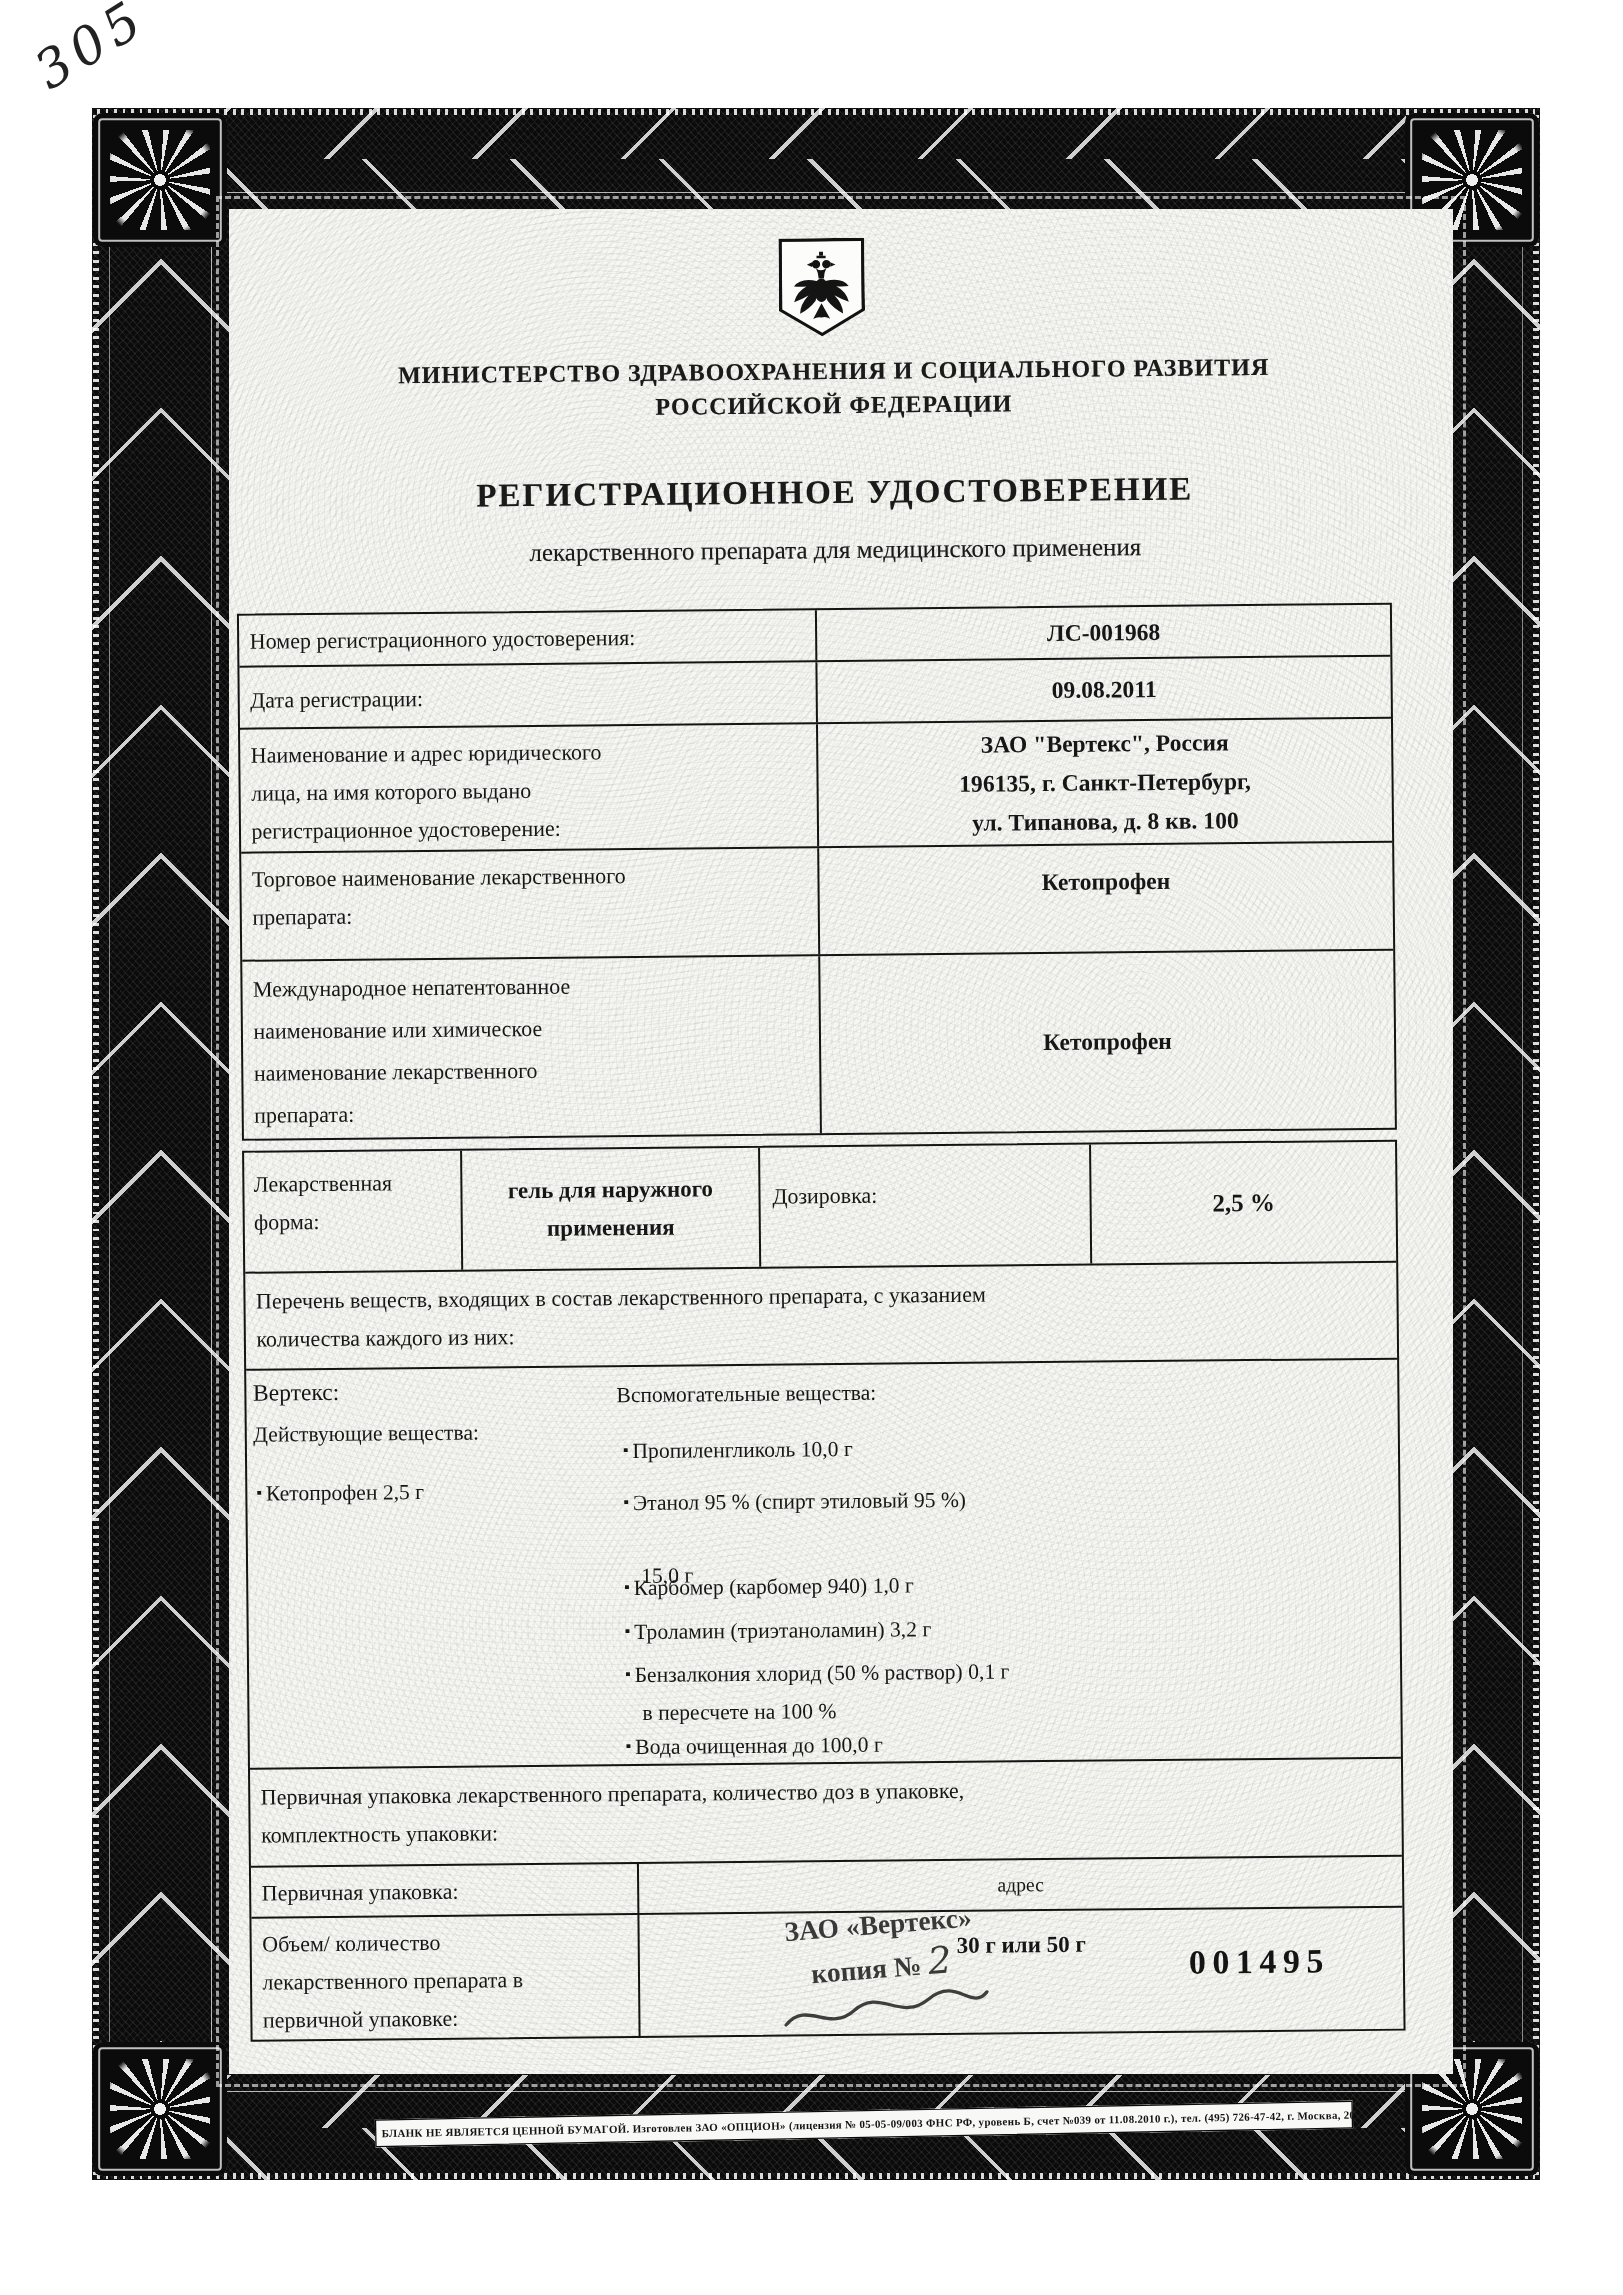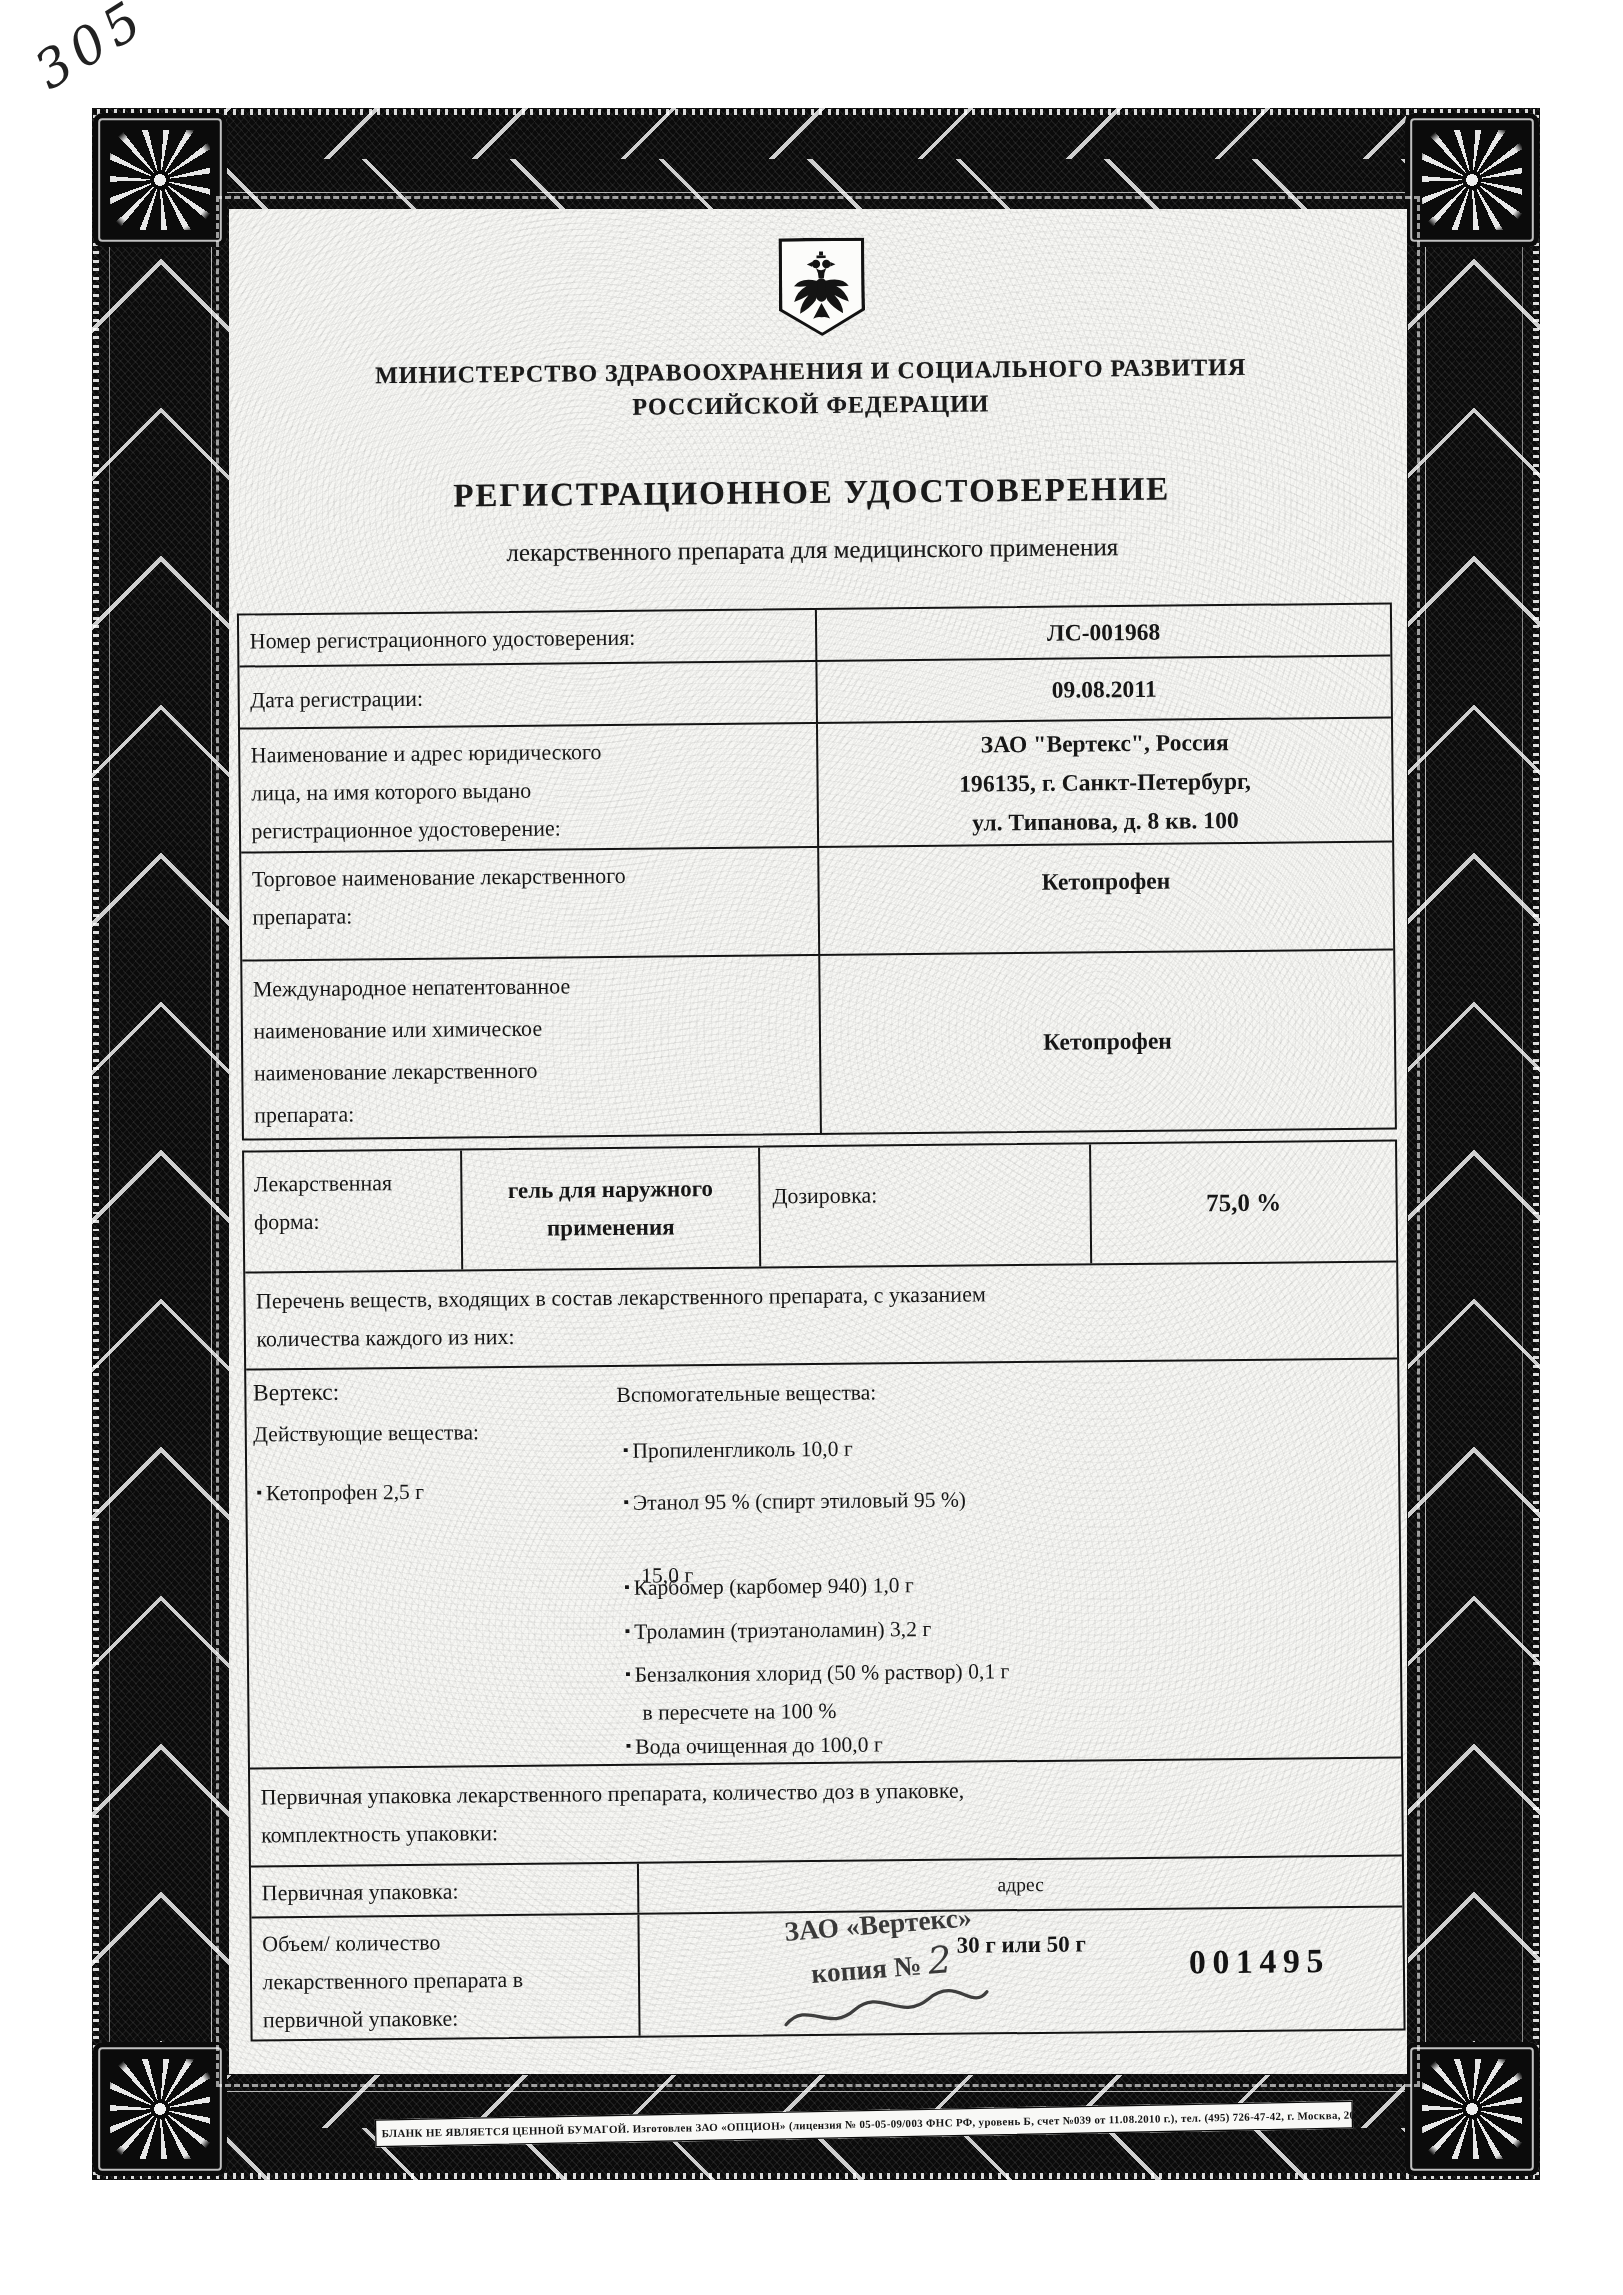"МИНИСТЕРСТВО ЗДРАВООХРАНЕНИЯ И" #doc { padding-left: none -> 46px }
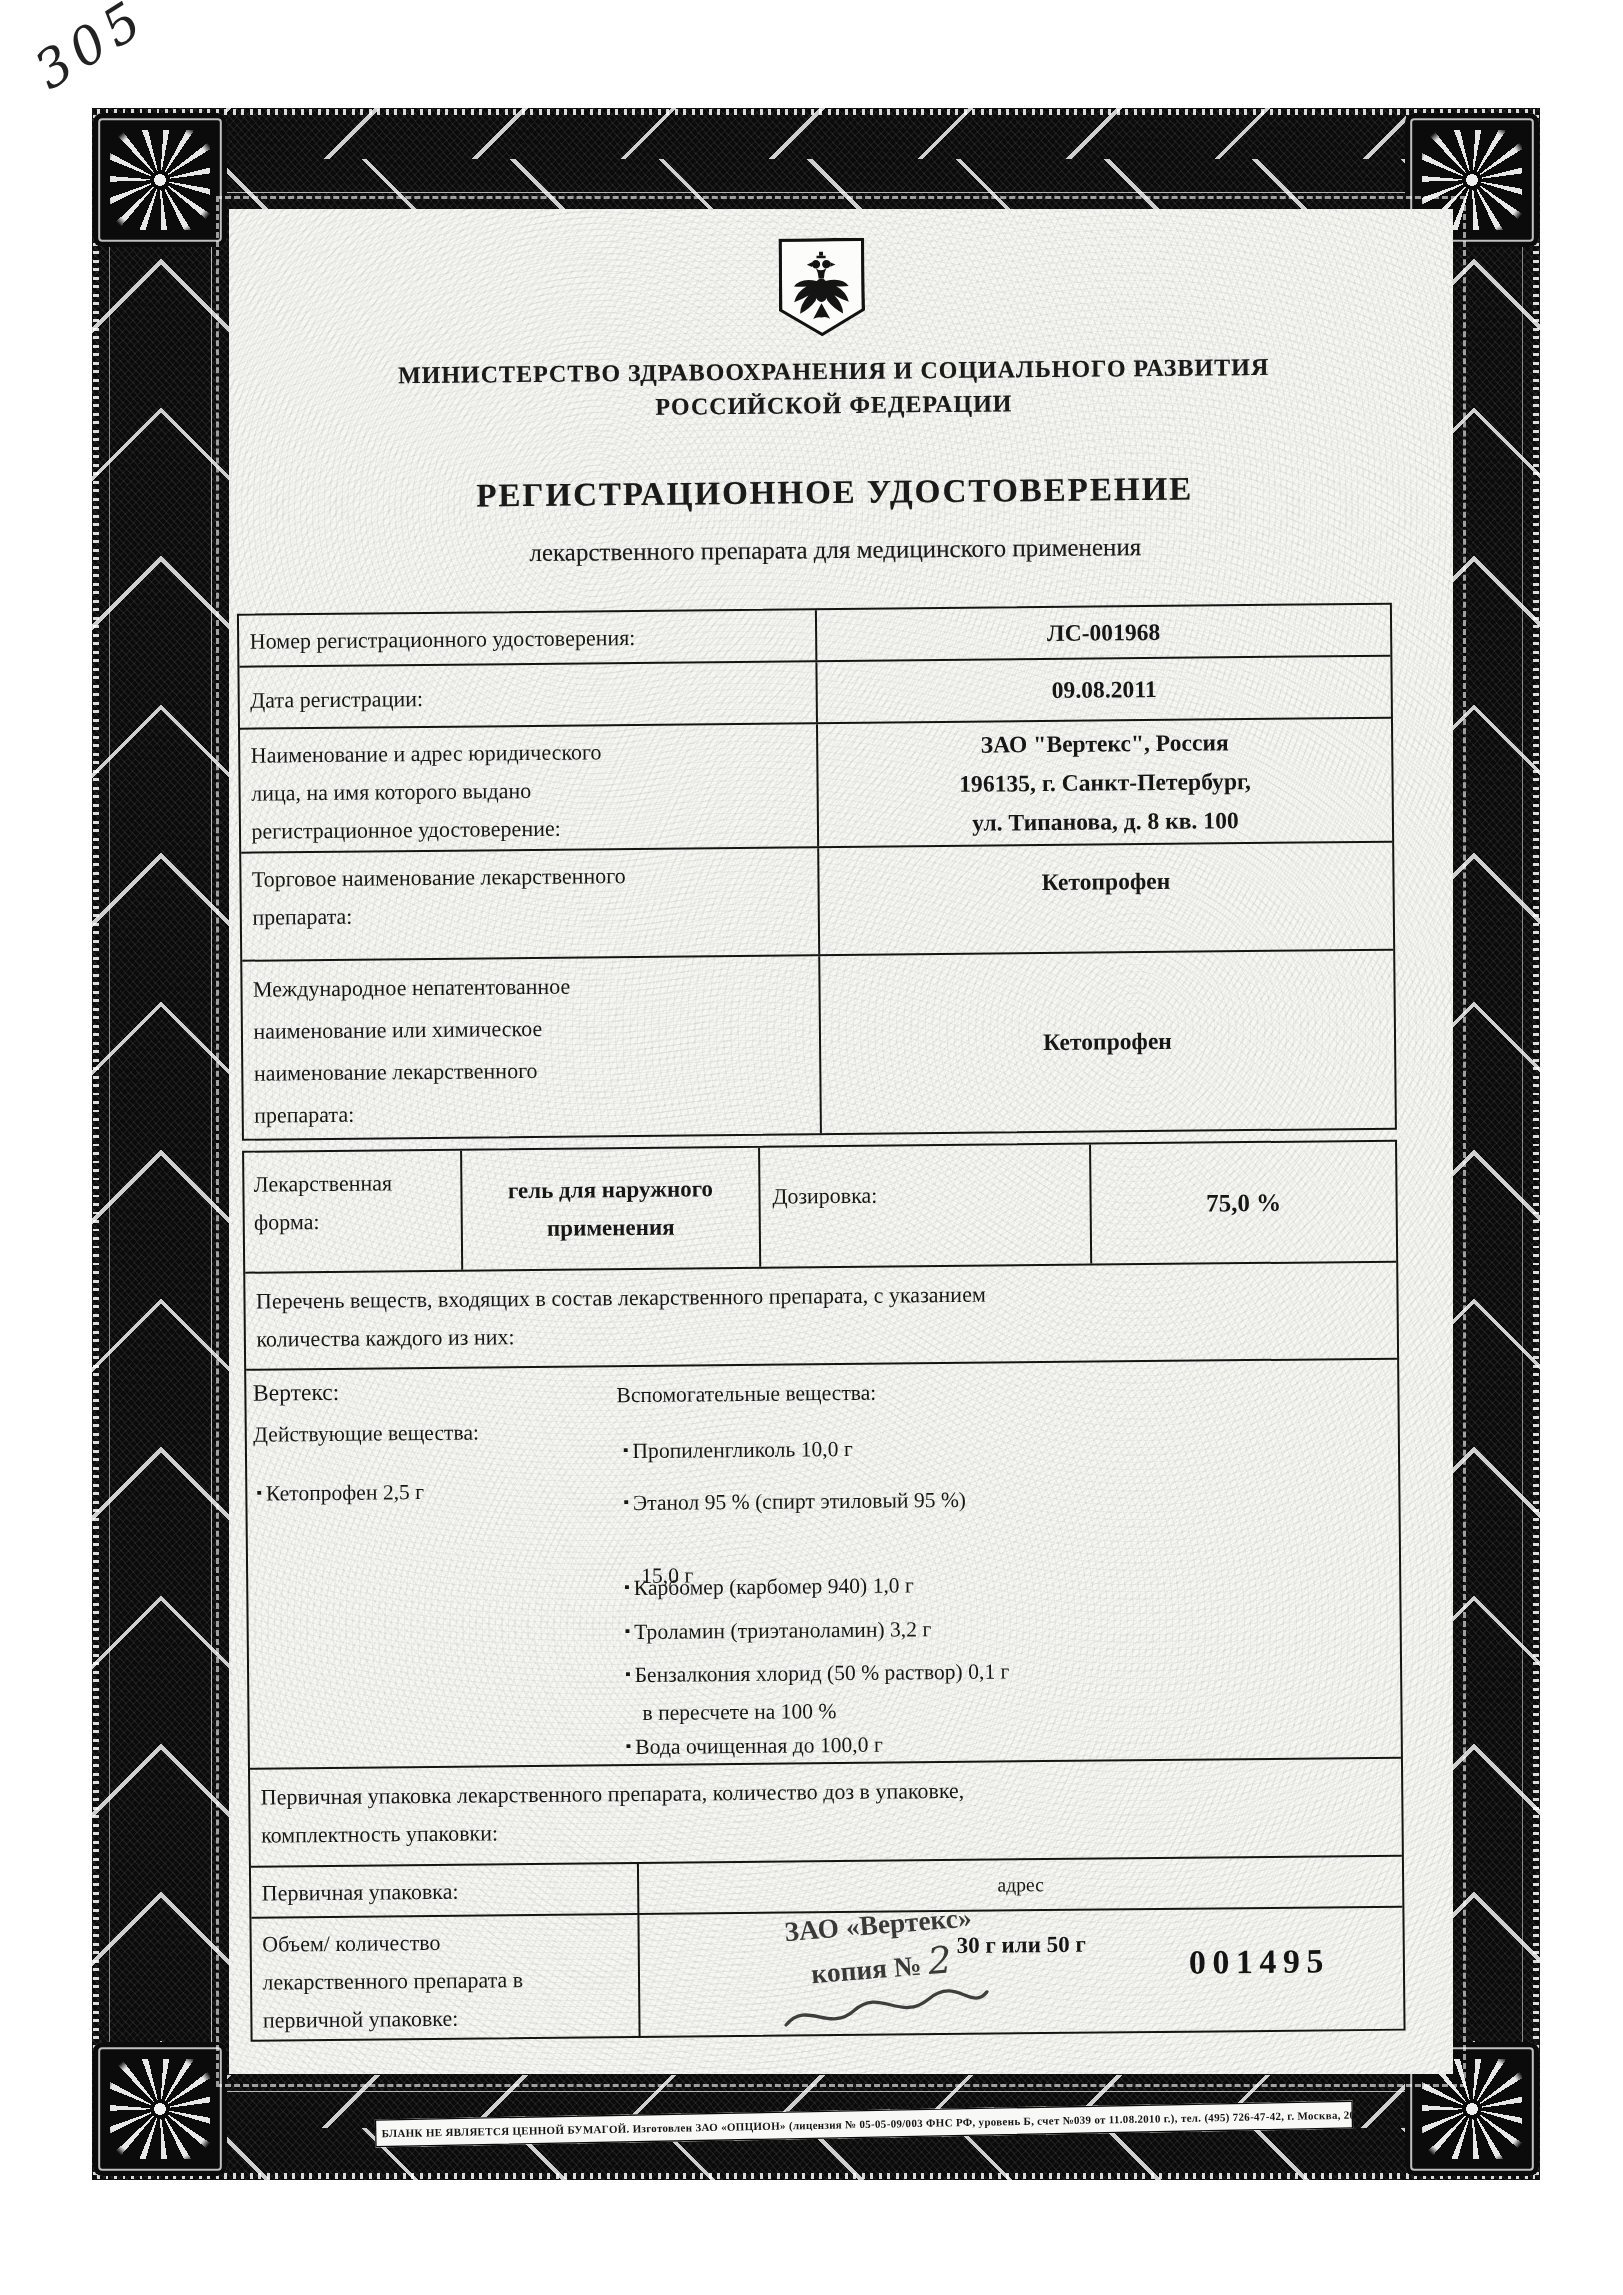"75,0 %" span { text: 75,0 -> 2,5 }
